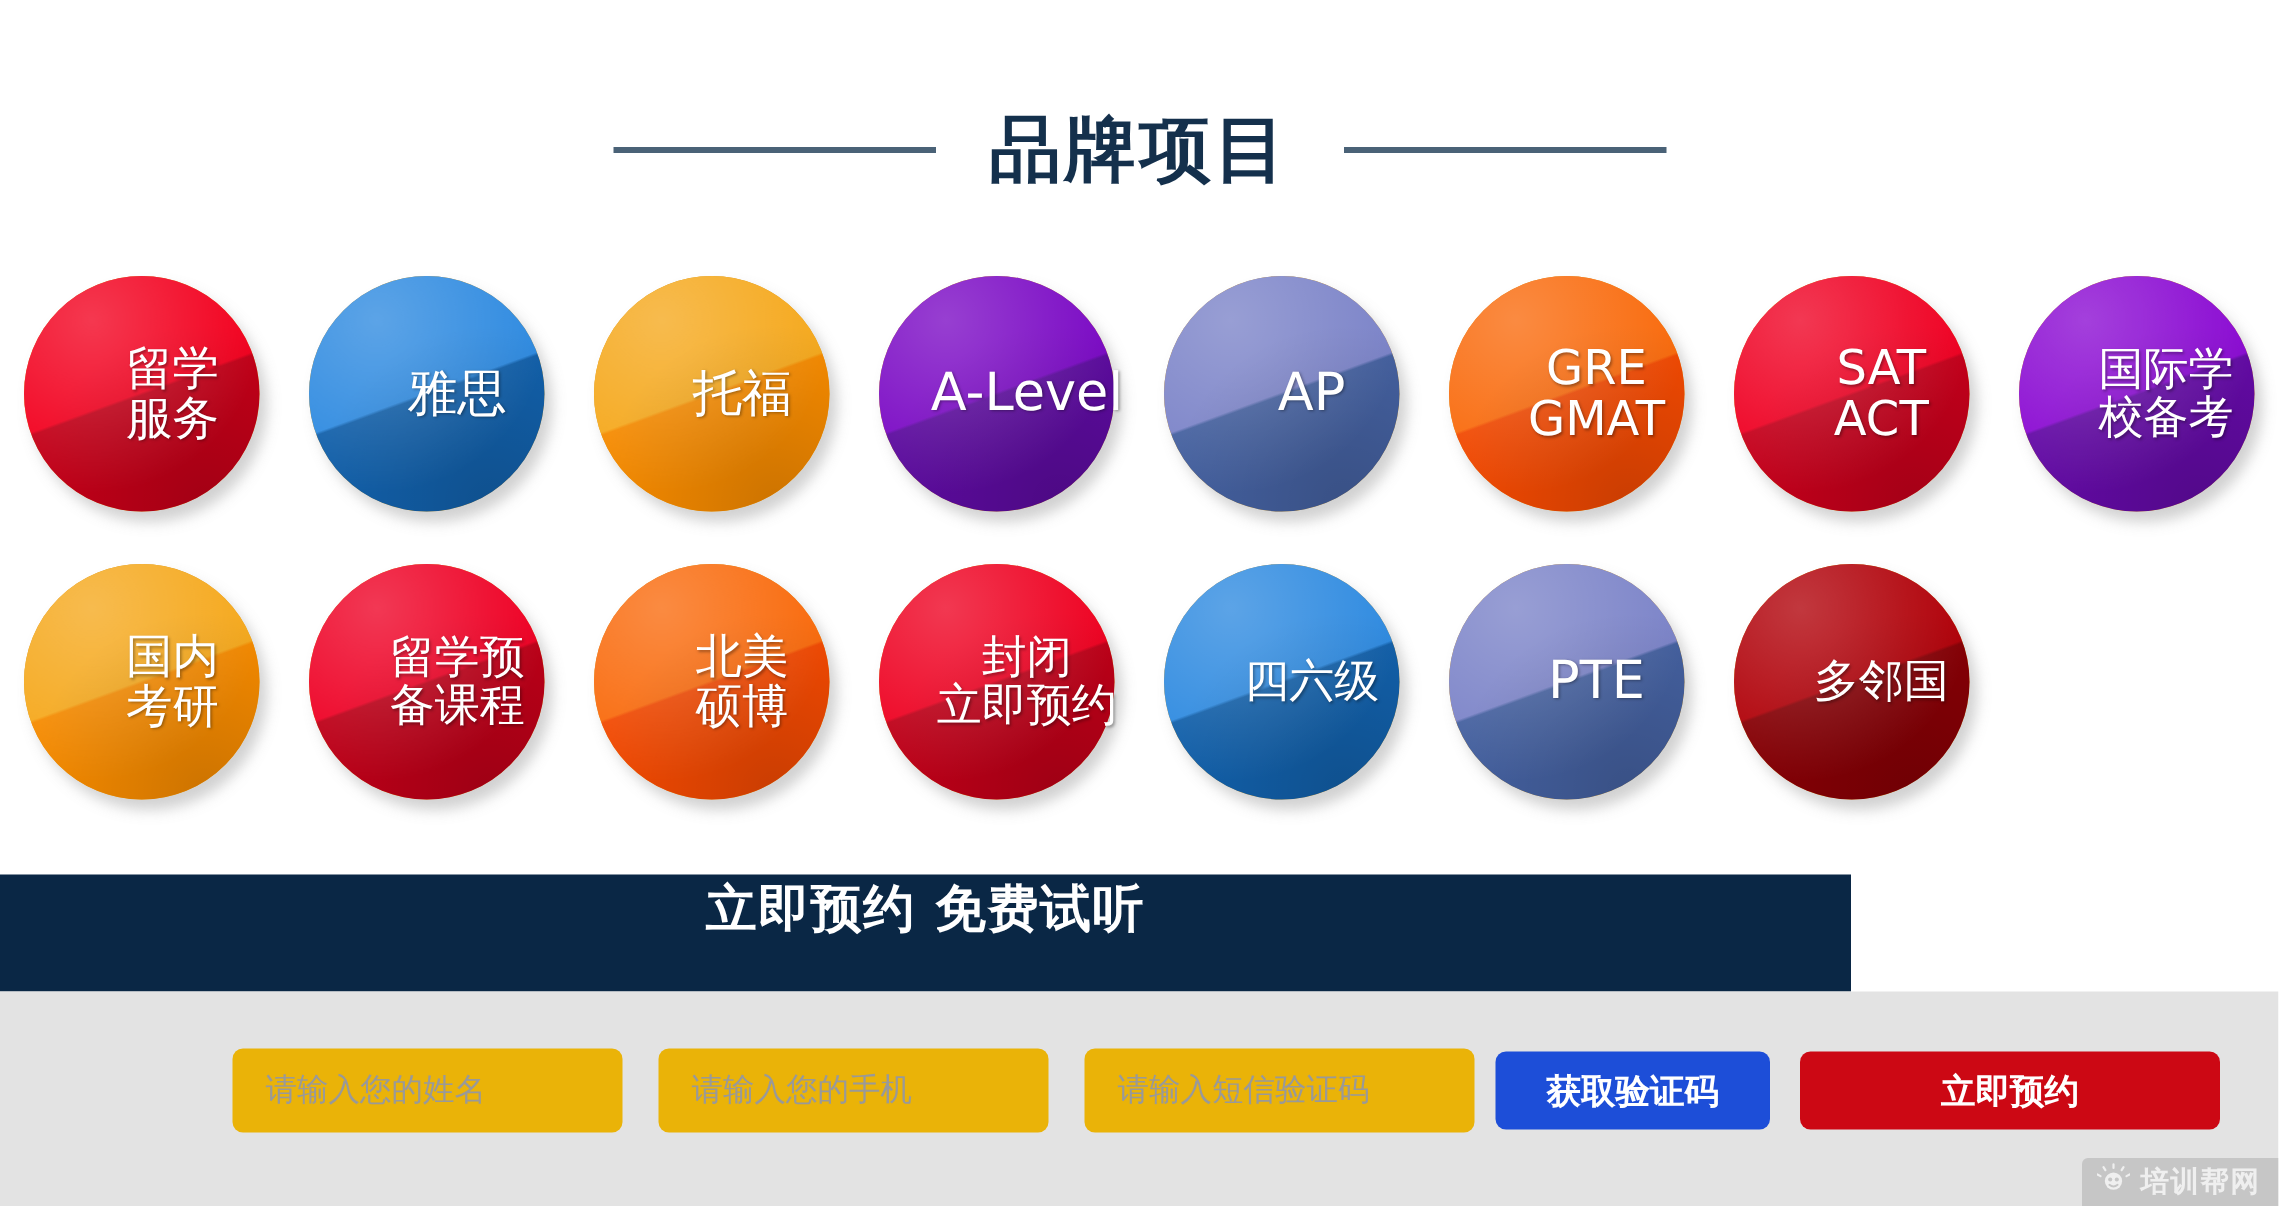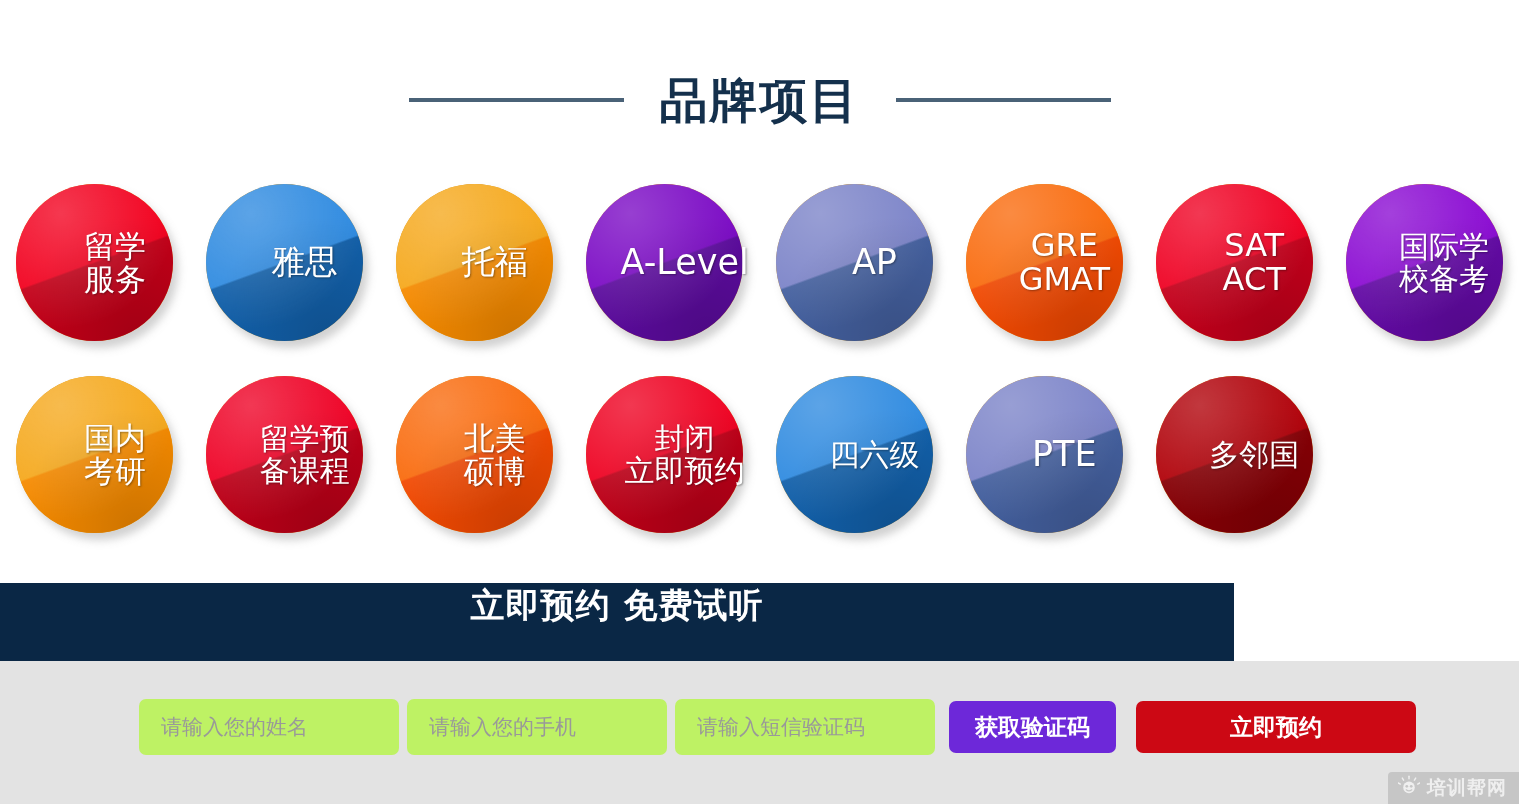"请输入您的姓名" .form-input { background: #bef264 -> #eab308; margin-left: none -> 16px }
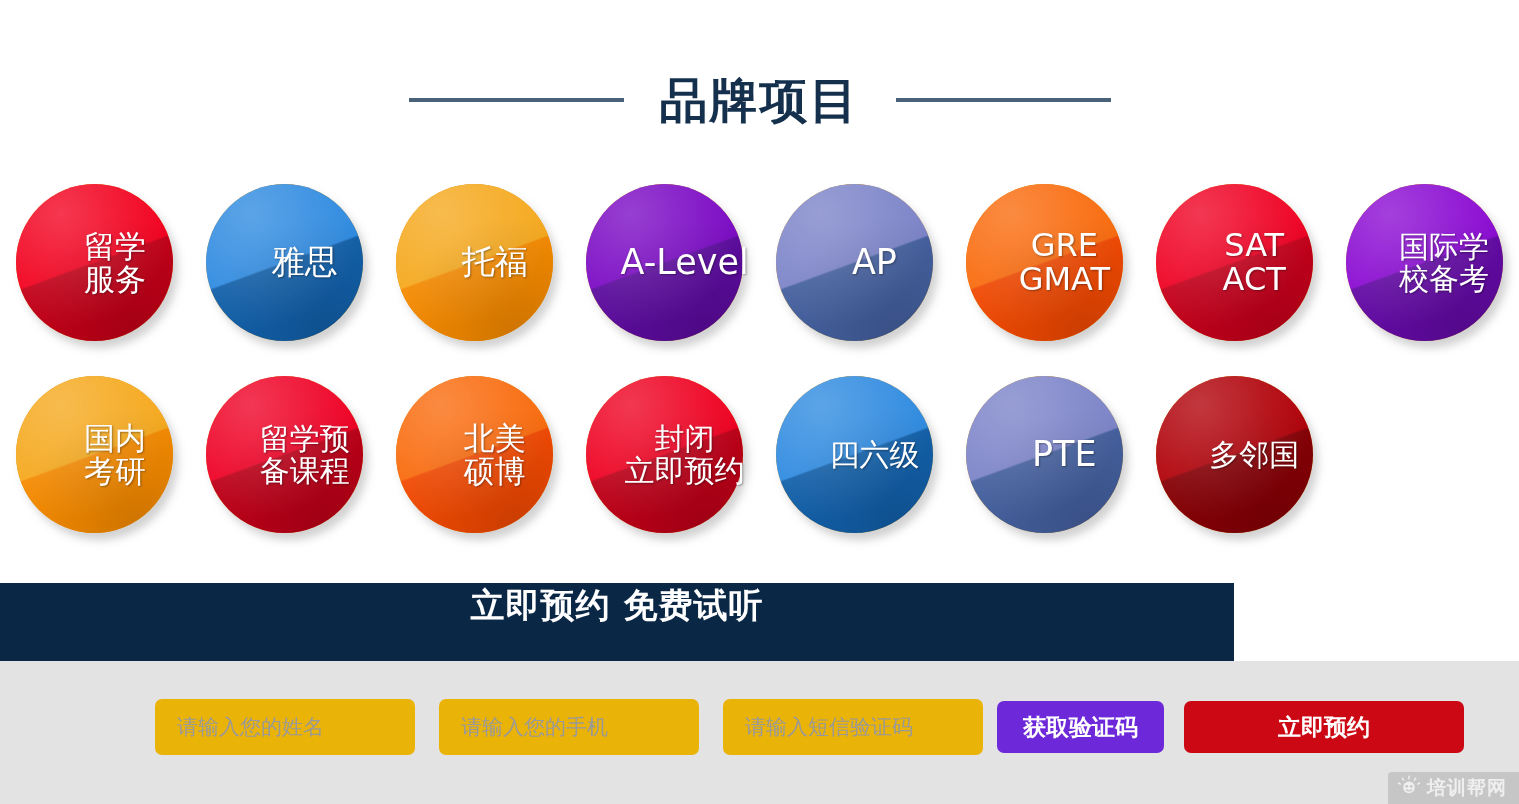"获取验证码" .btn-code { background: #6d28d9 -> #1d4ed8; width: 167px -> 183px }
